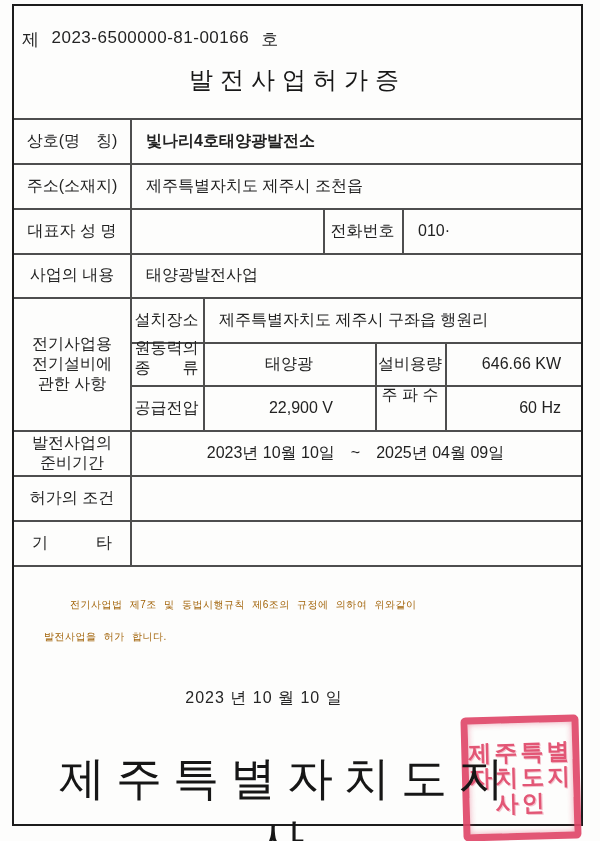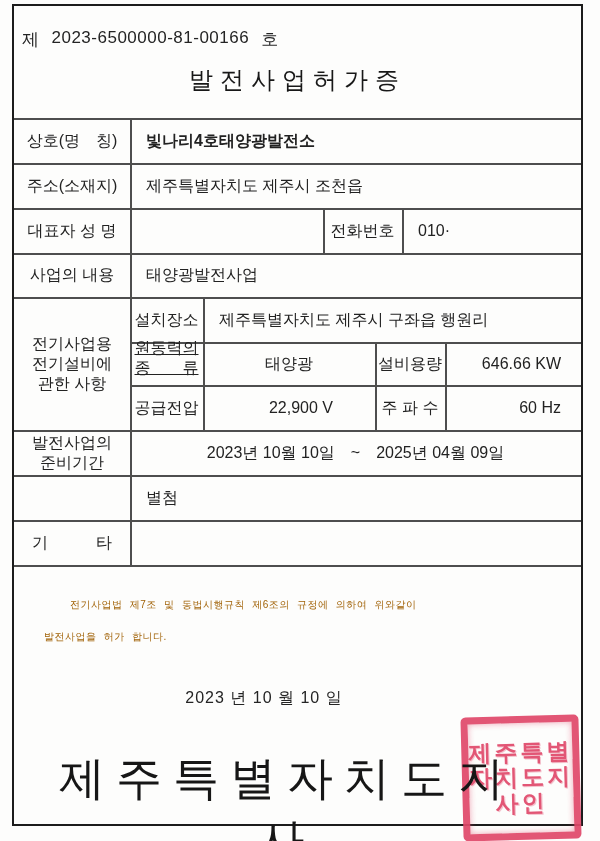"원동력의" div.cell { text-decoration: underline -> none }
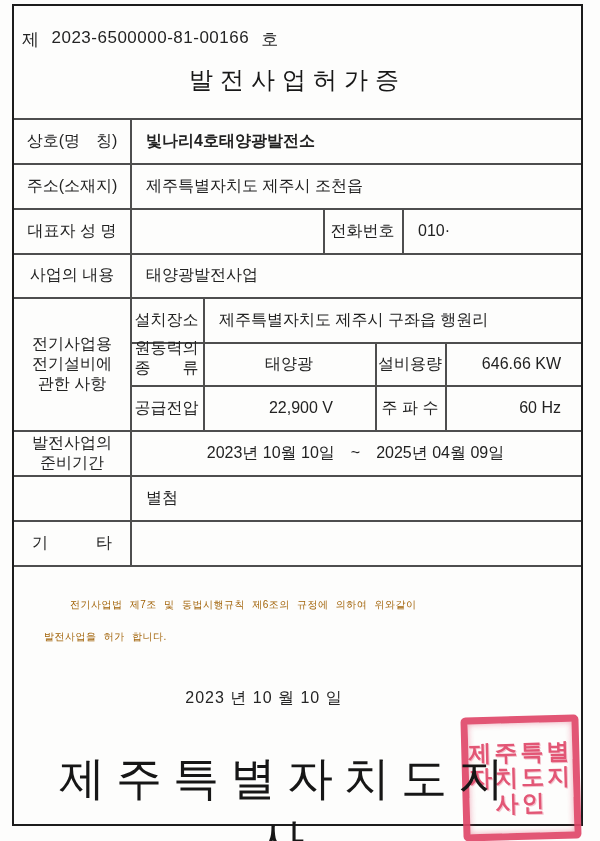"주 파 수" div.cell { top: 379px -> 366px }
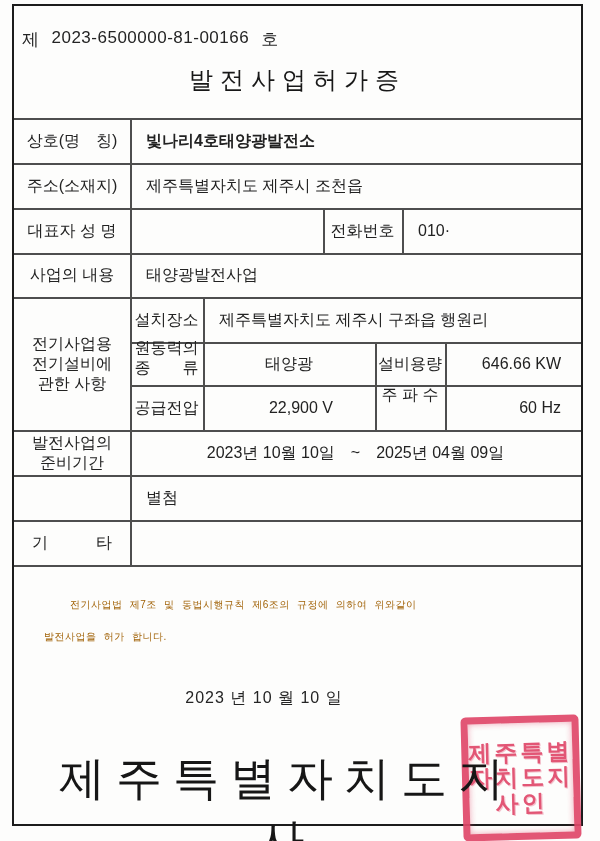"허가의 조건" div.cell { html: none -> <div>허가의 조건</div> }
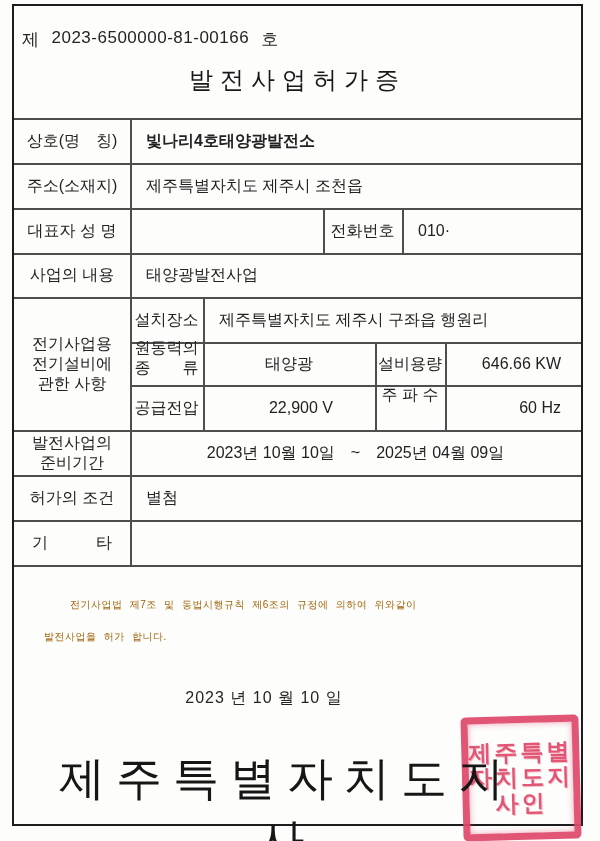"별첨" div.cell { html: <div>별첨</div> -> none }
